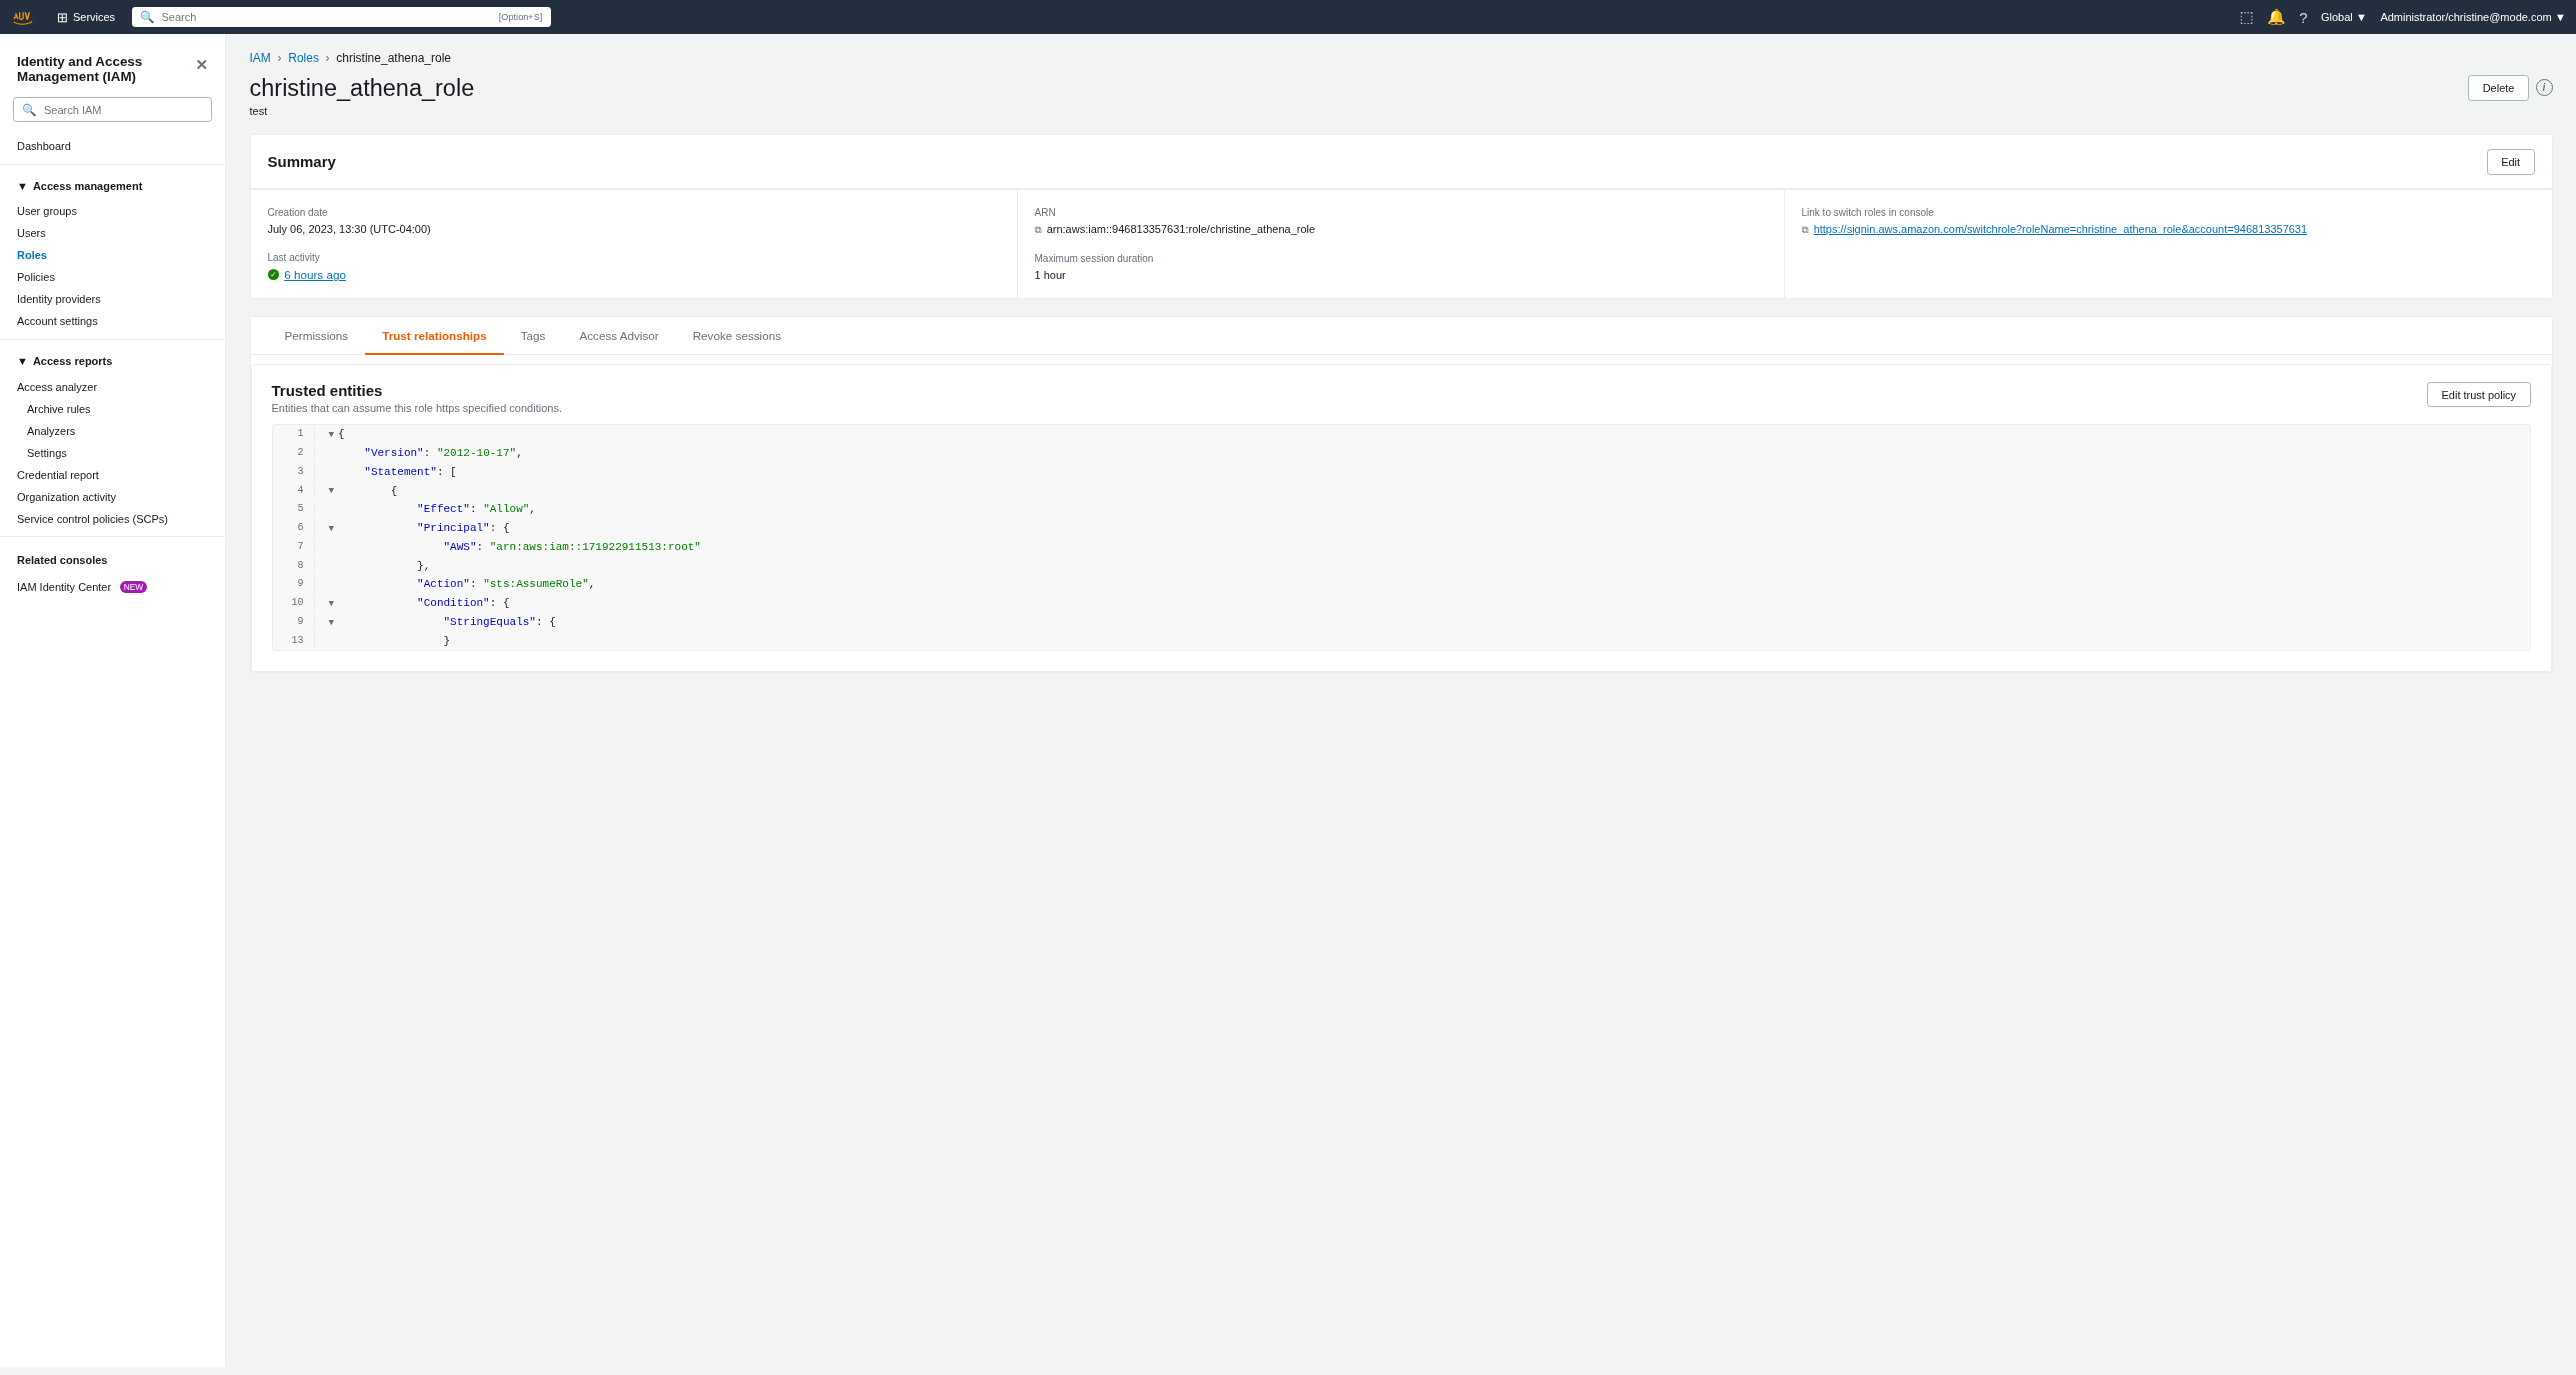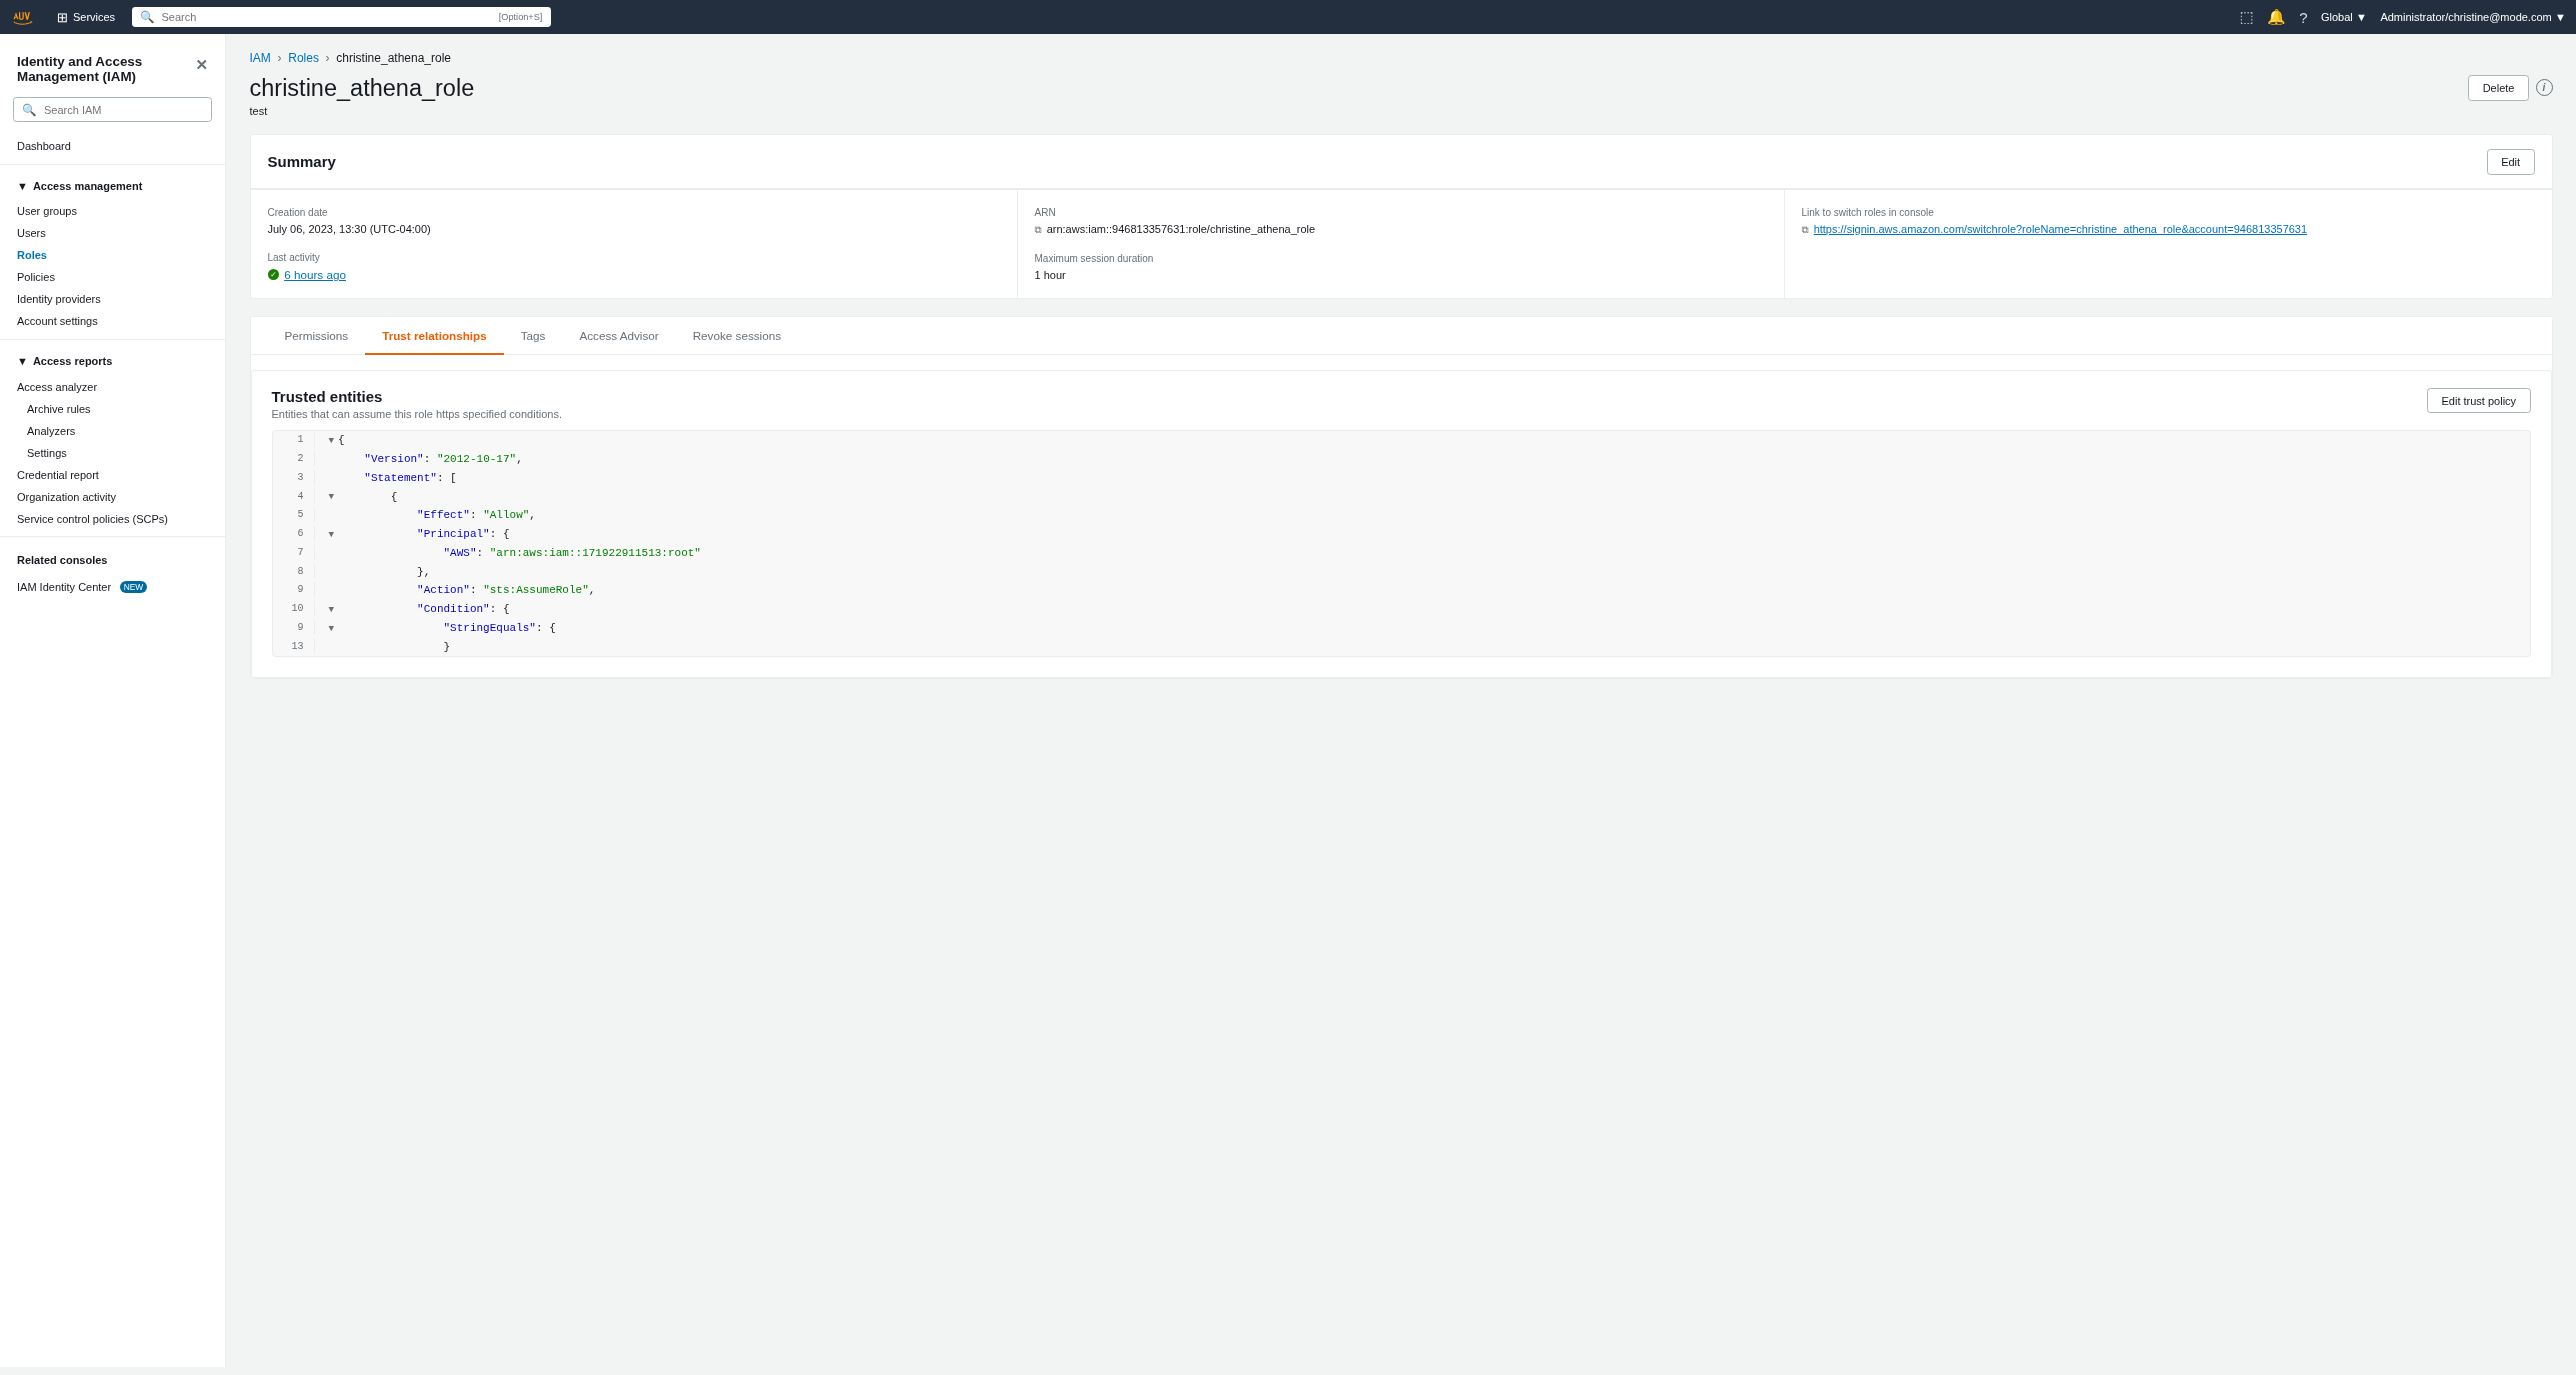"Permissions" .tabs { margin-bottom: 15px -> 9px }
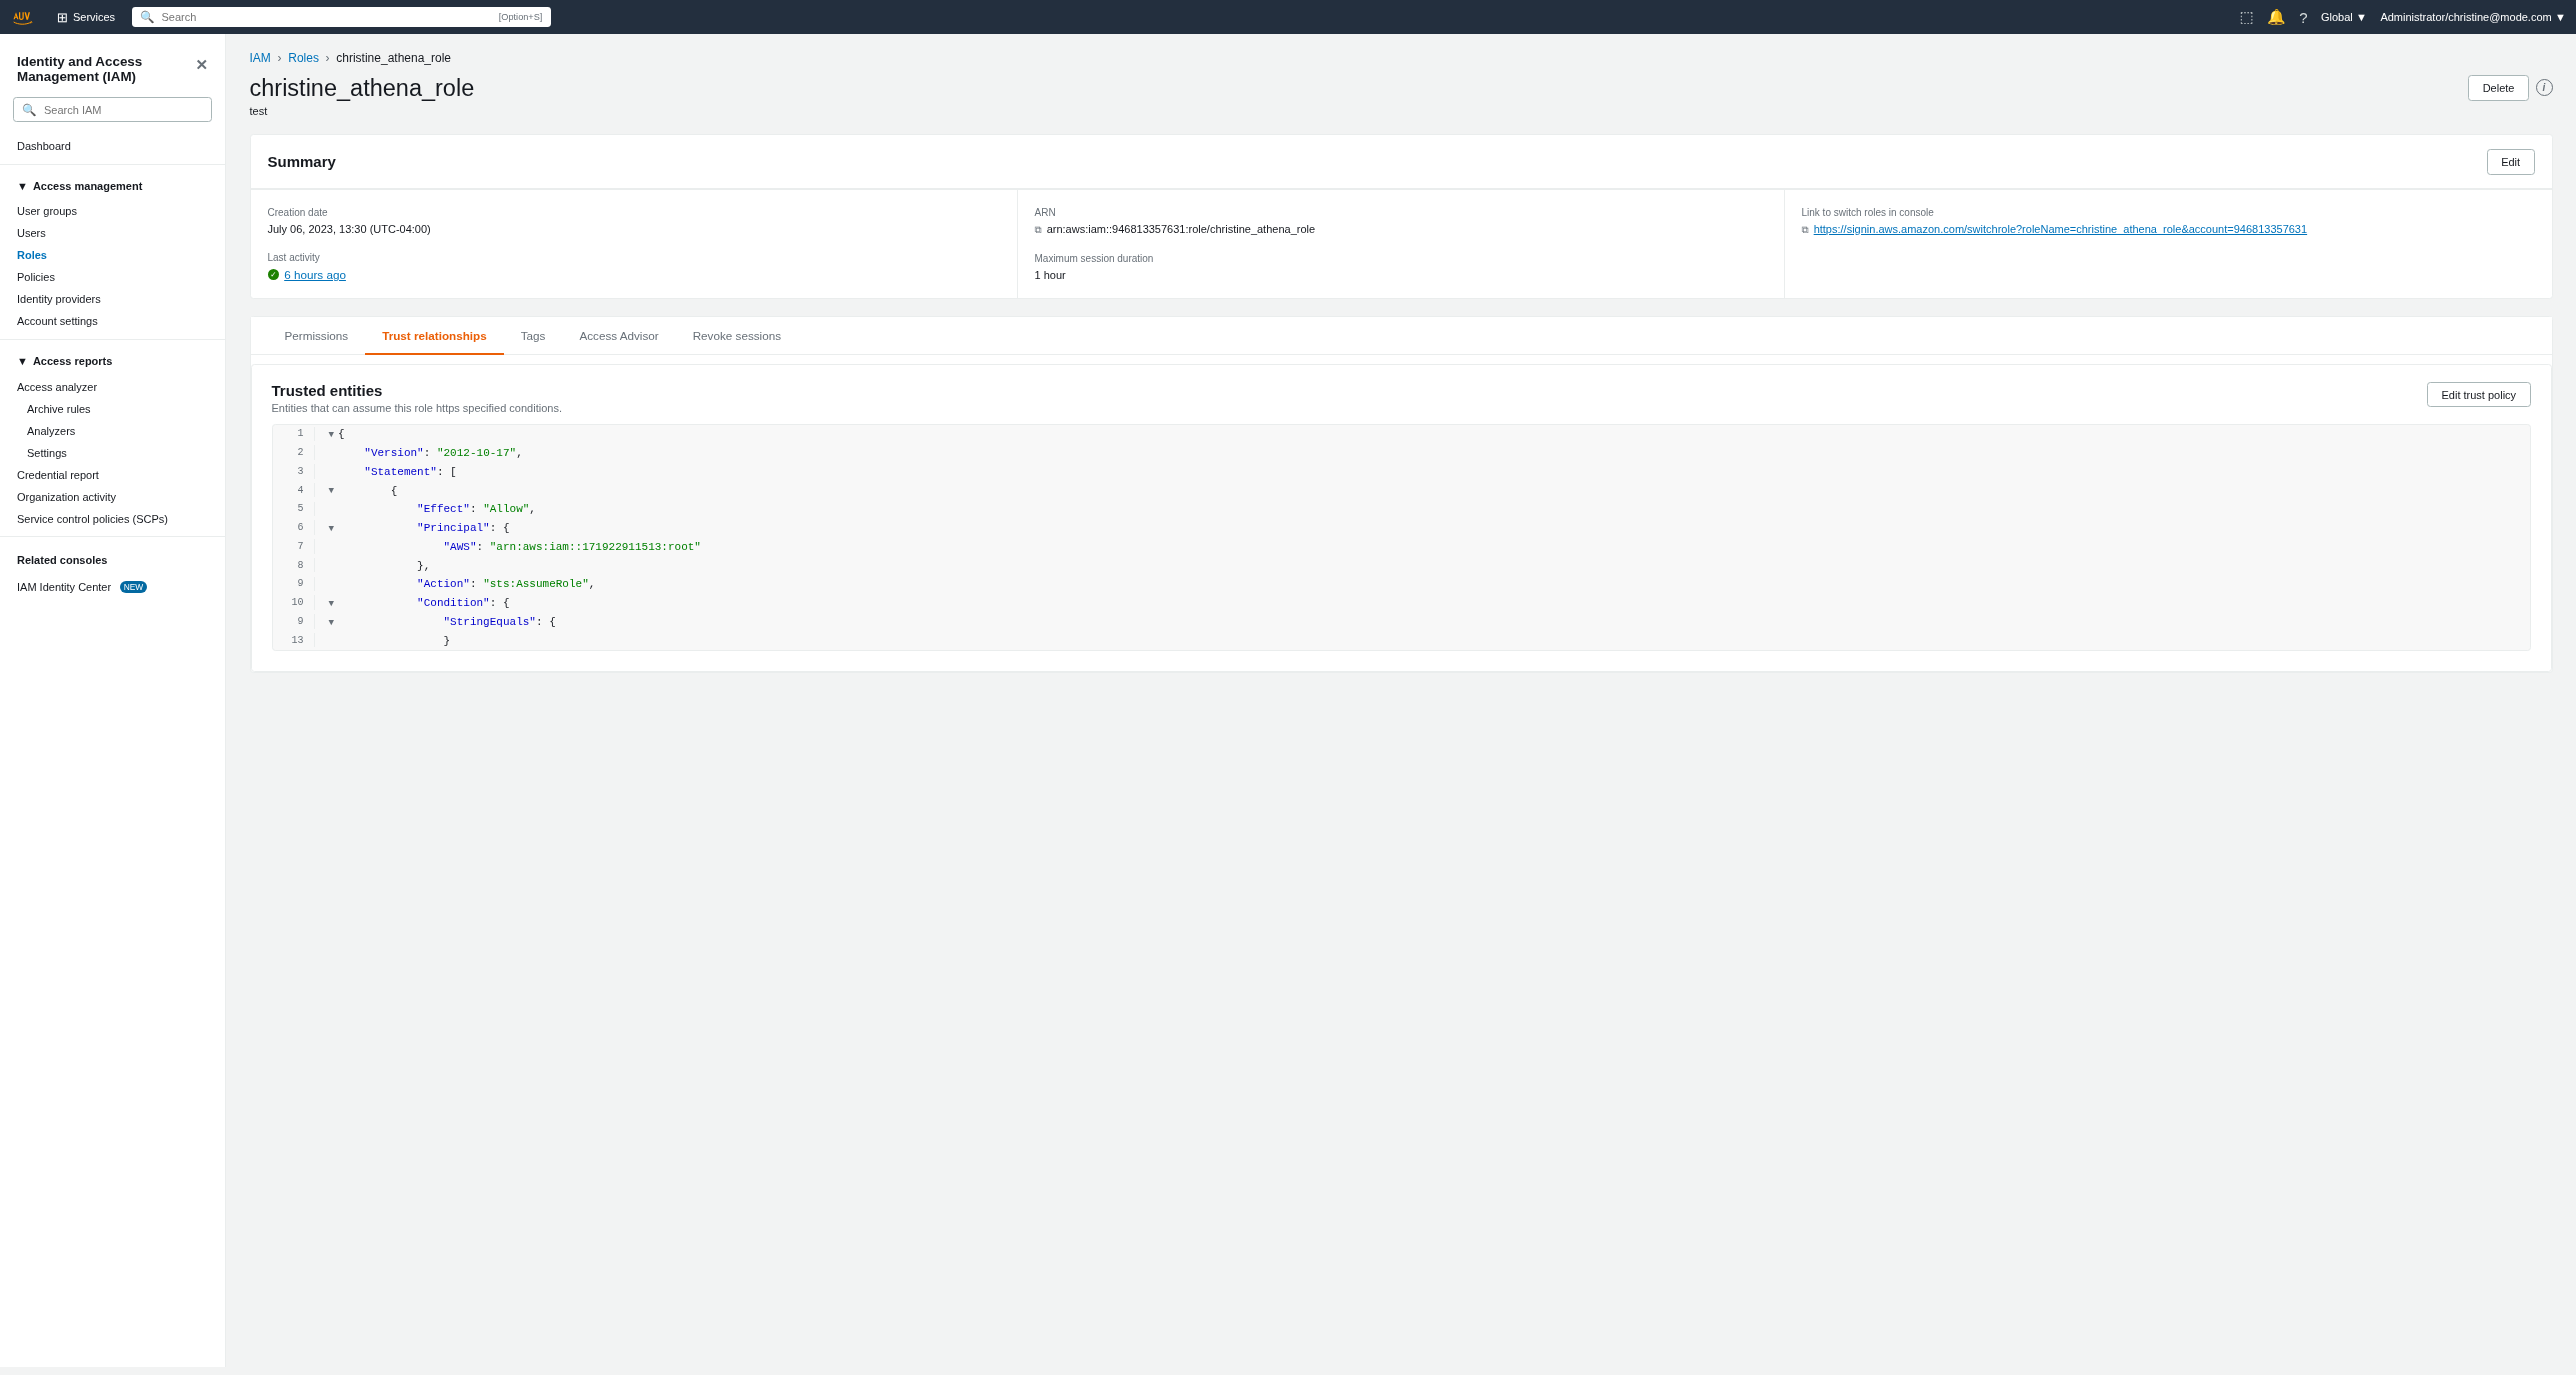"NEW" span { background: #0369a1 -> #a21caf }
